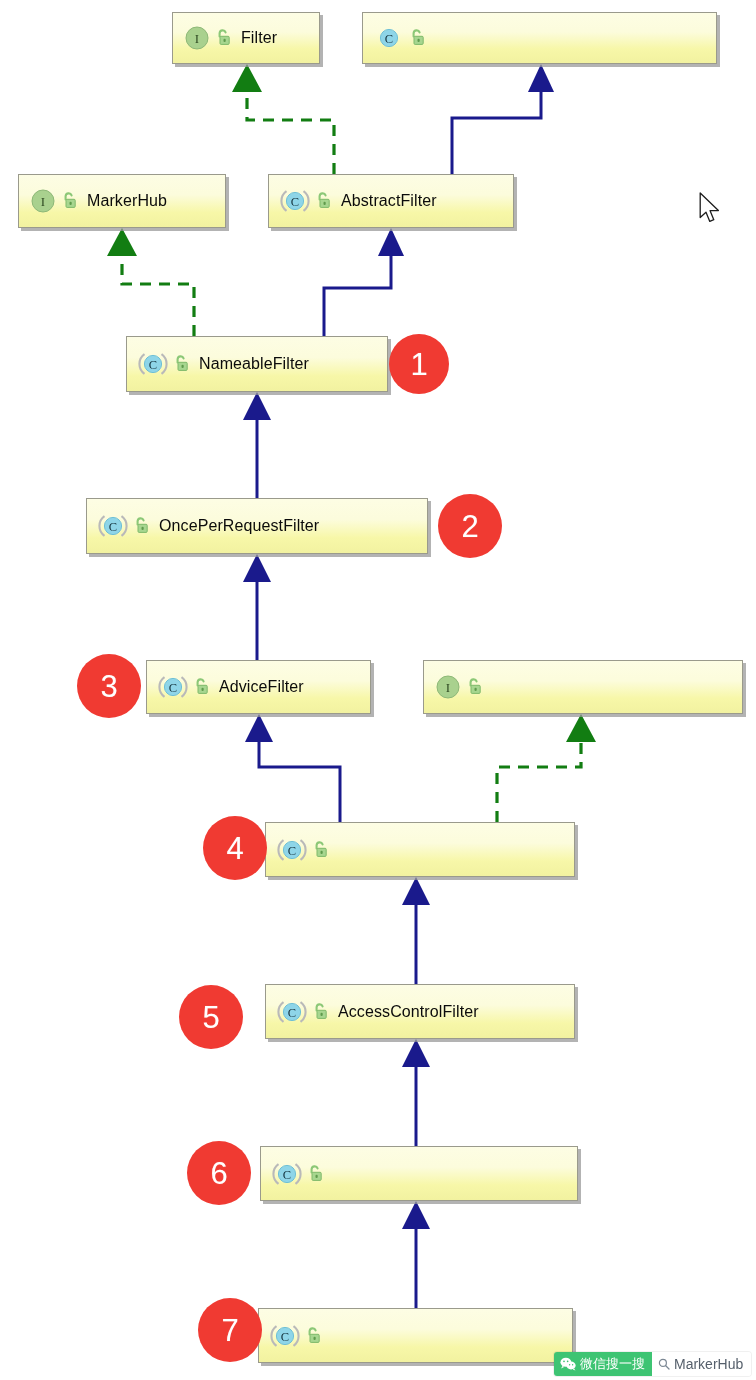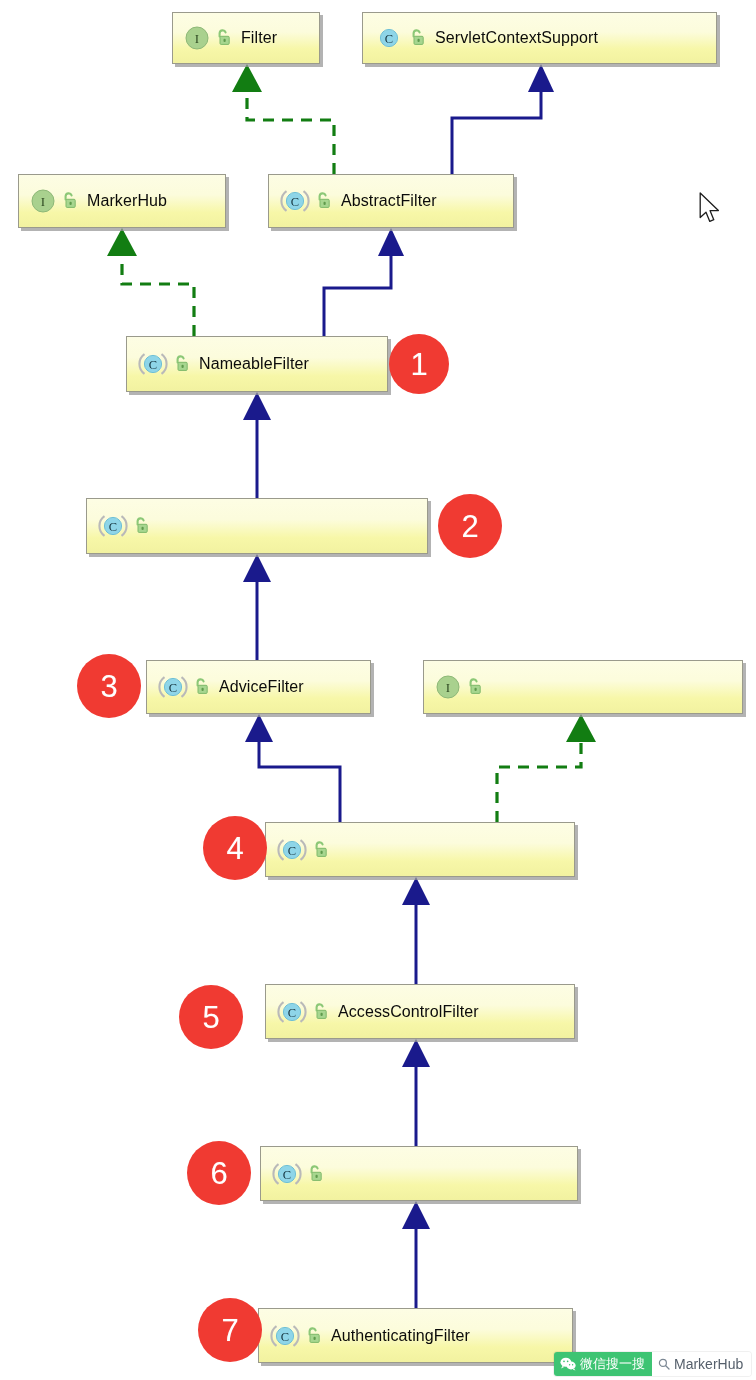"ServletContextSupport" span.nm { html: <span>ServletContextSupport</span> -> none }
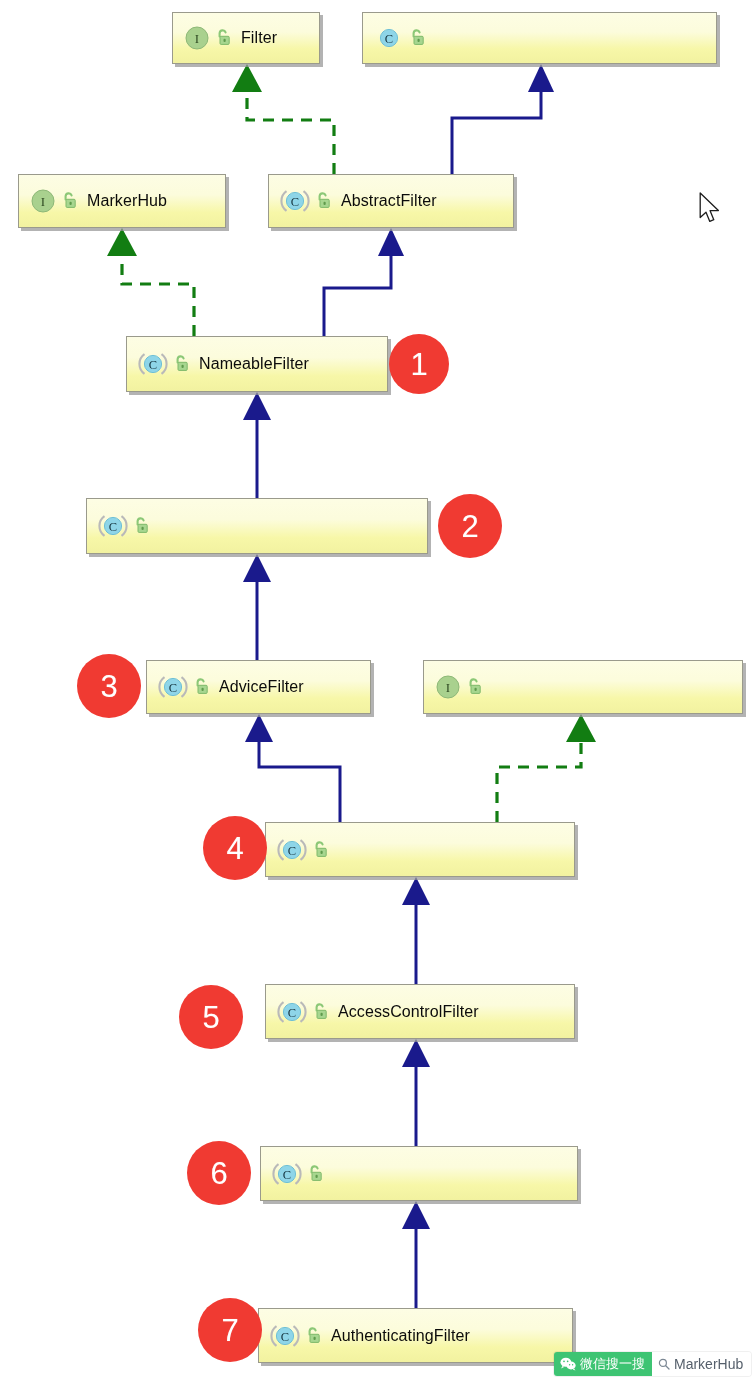"OncePerRequestFilter" span.nm { html: none -> <span>OncePerRequestFilter</span> }
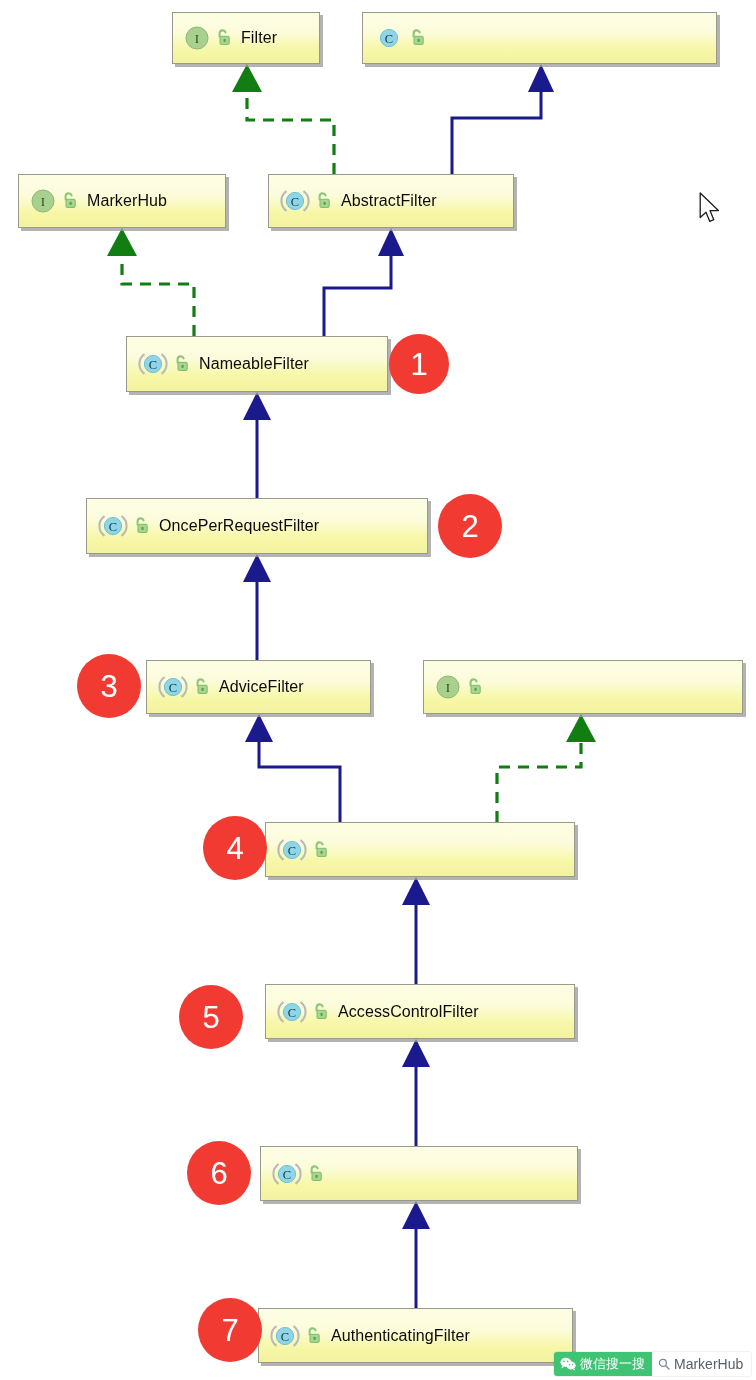"AuthenticatingFilter" span.nm { html: <span>AuthenticatingFilter</span> -> none }
